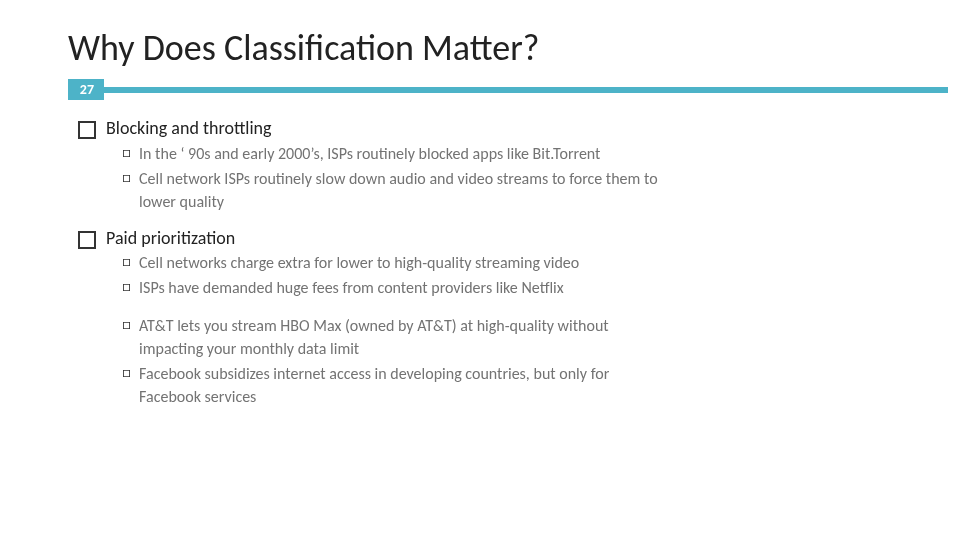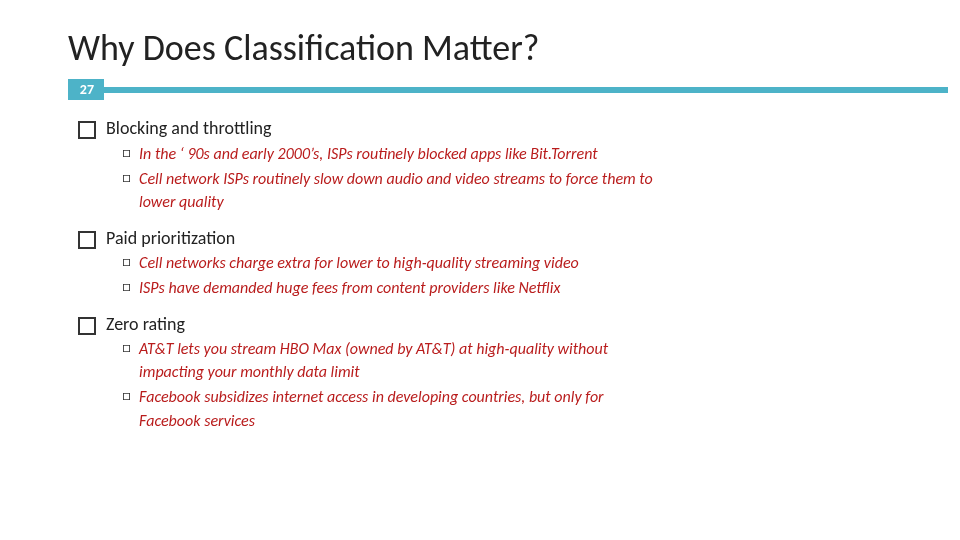"In the ‘ 90s and" .sub-bullet-text { color: #b91c1c -> #737373; font-style: italic -> none }
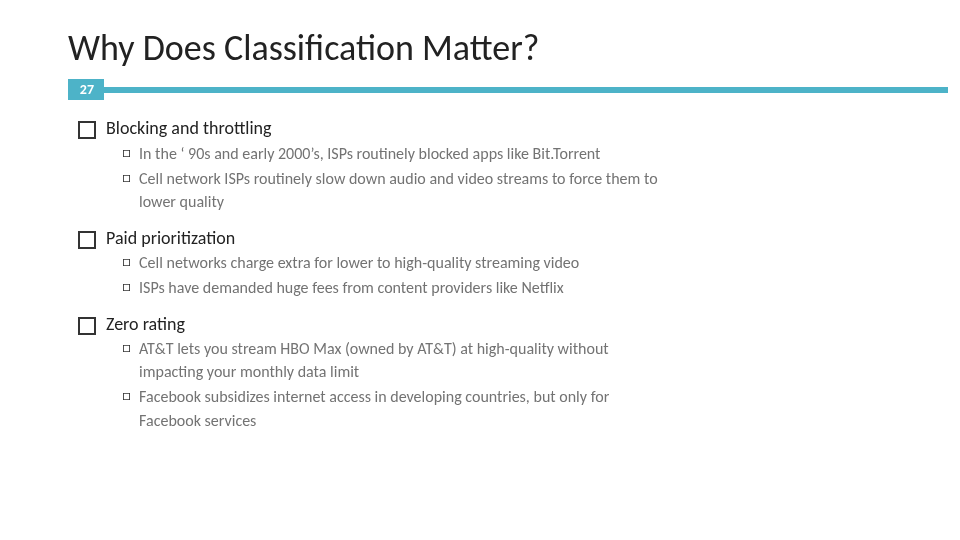"Zero rating" div.main-bullet { html: <div> <div></div> <span>Zero rating</span> </div> -> none }
